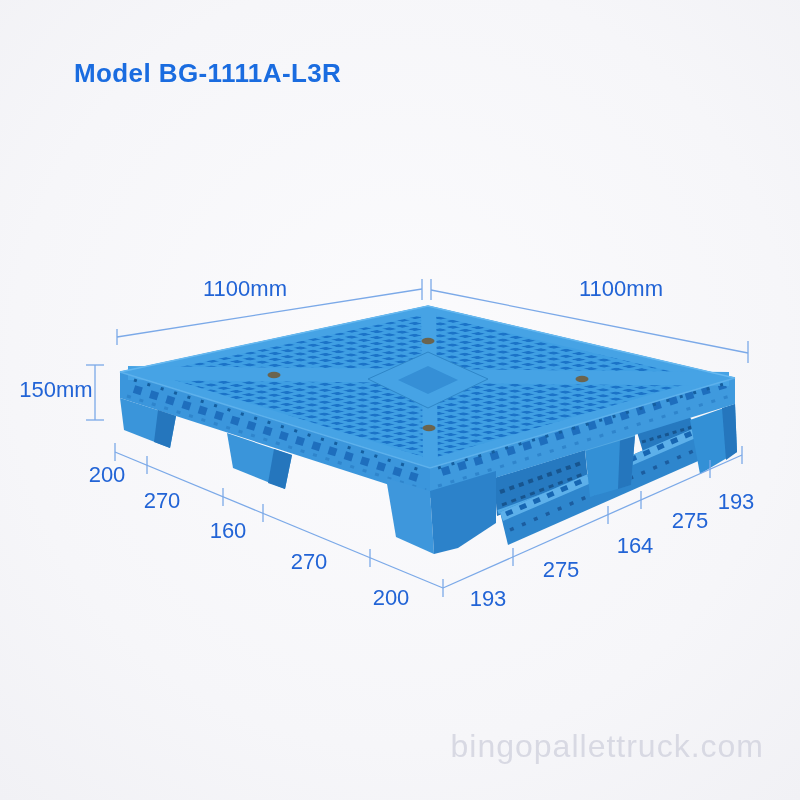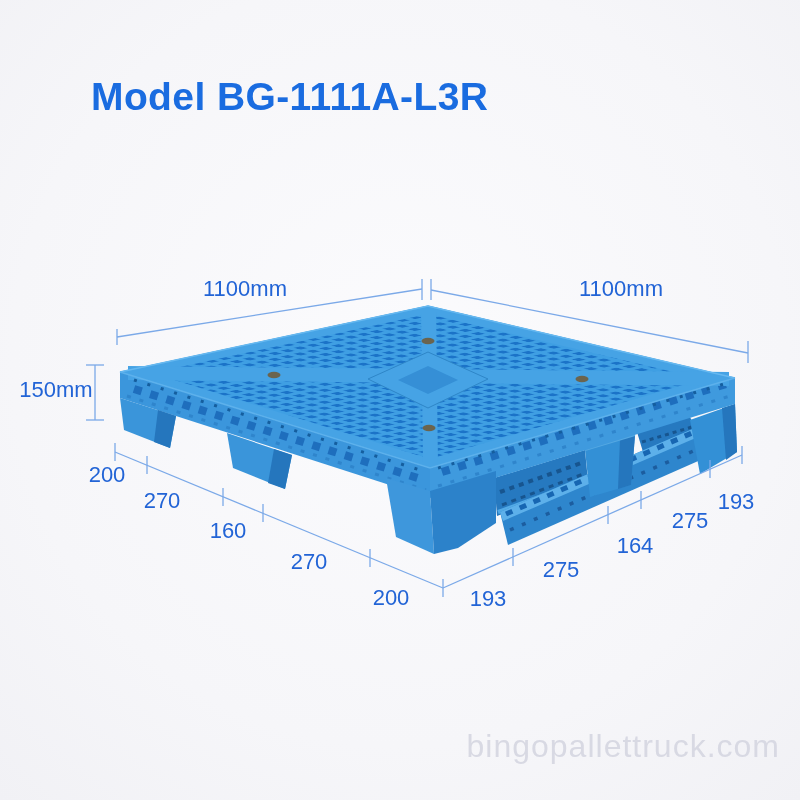"Model BG-1111A-L3R" .title { font-size: 39px -> 26px; margin: 17px -> 0 }
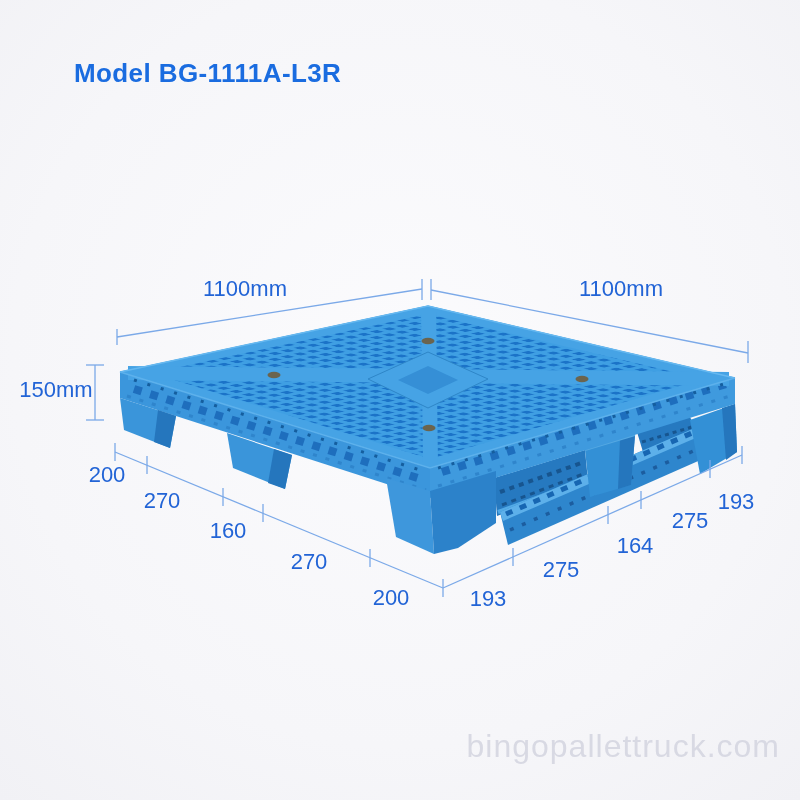"bingopallettruck.com" .watermark { right: 20px -> 36px }
